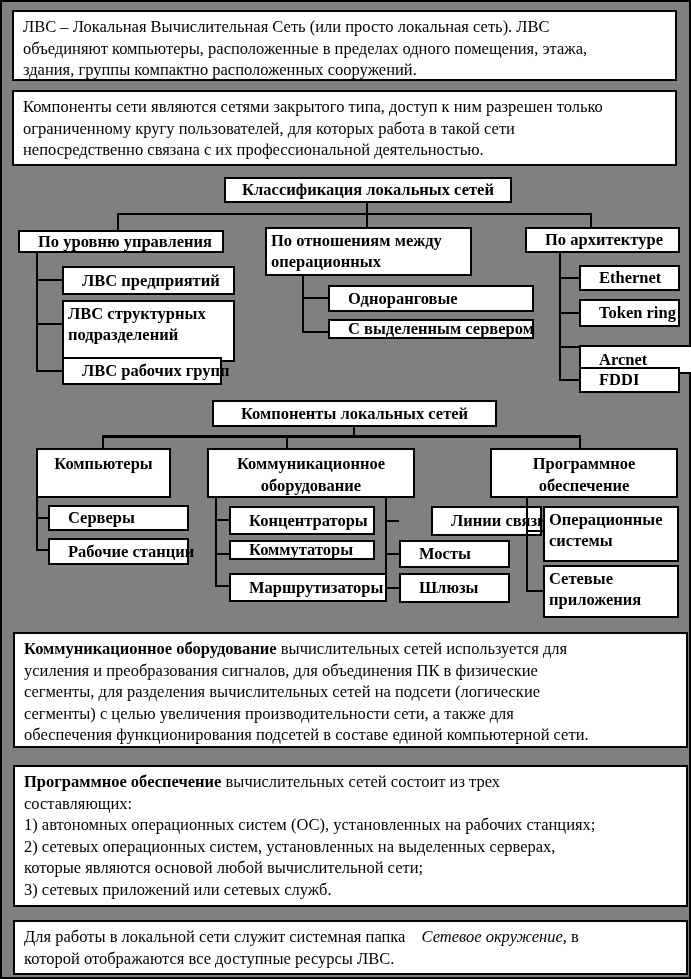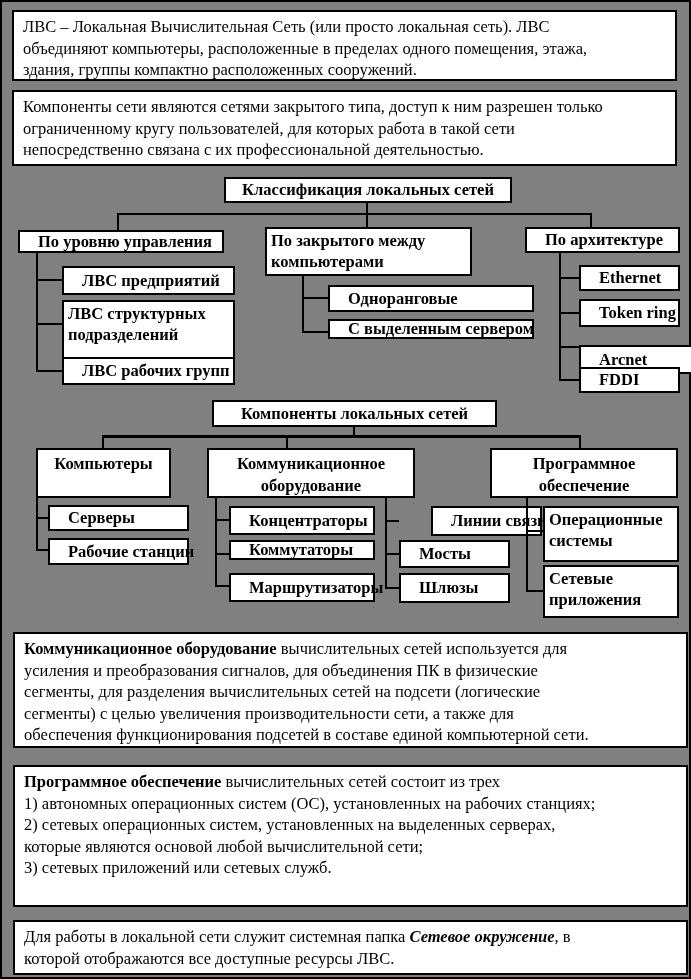"По закрытого между компьютерами" div.box { text: закрытого между компьютерами -> отношениям между операционных }
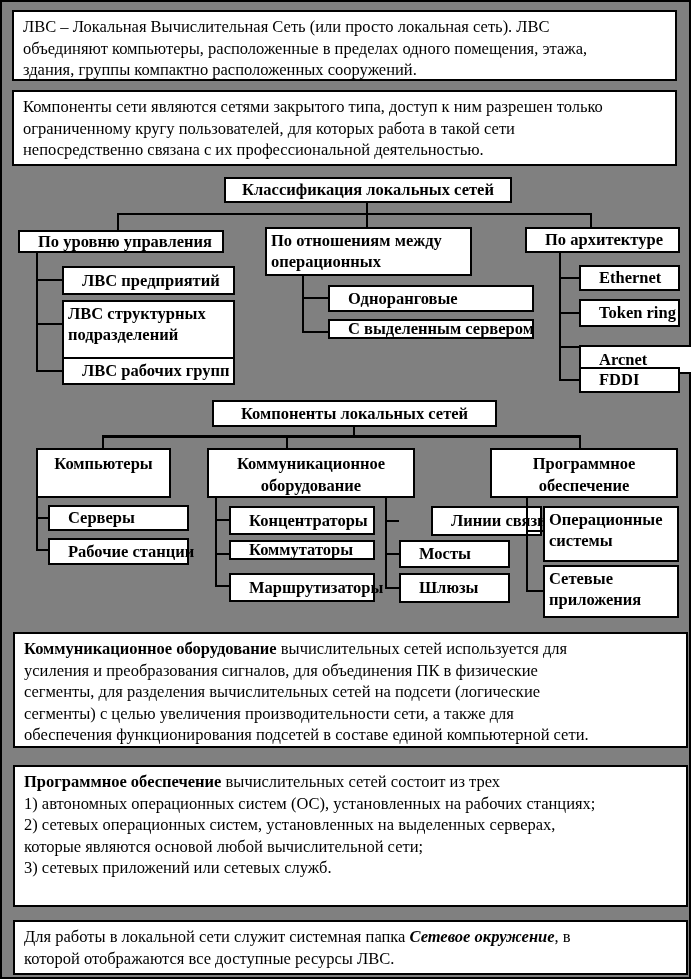"ЛВС рабочих групп" div.box { width: 173px -> 160px }
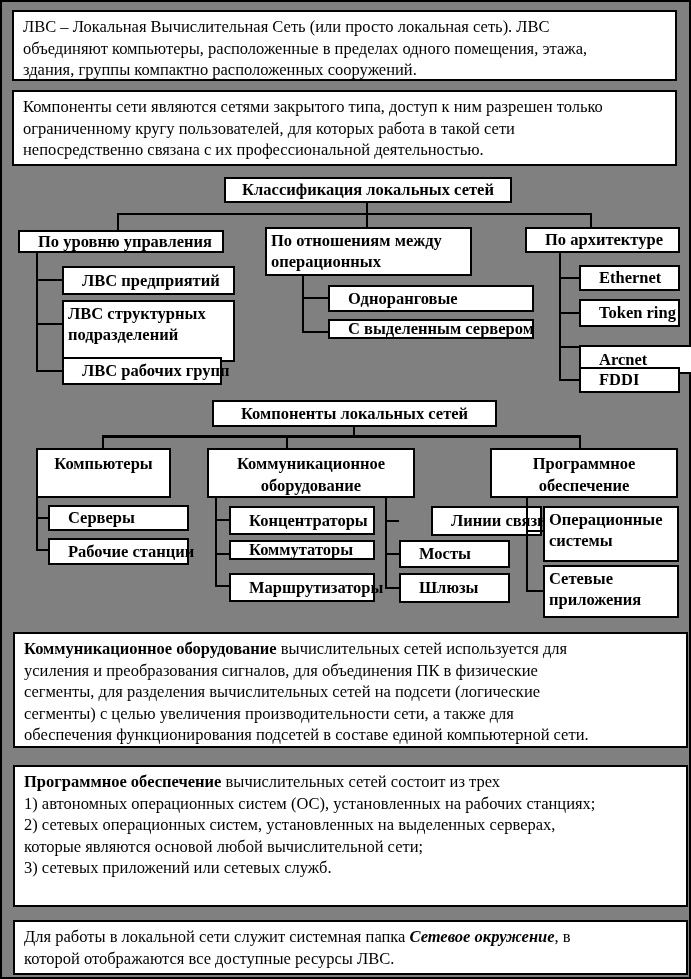"Маршрутизаторы" div.box { width: 146px -> 158px }
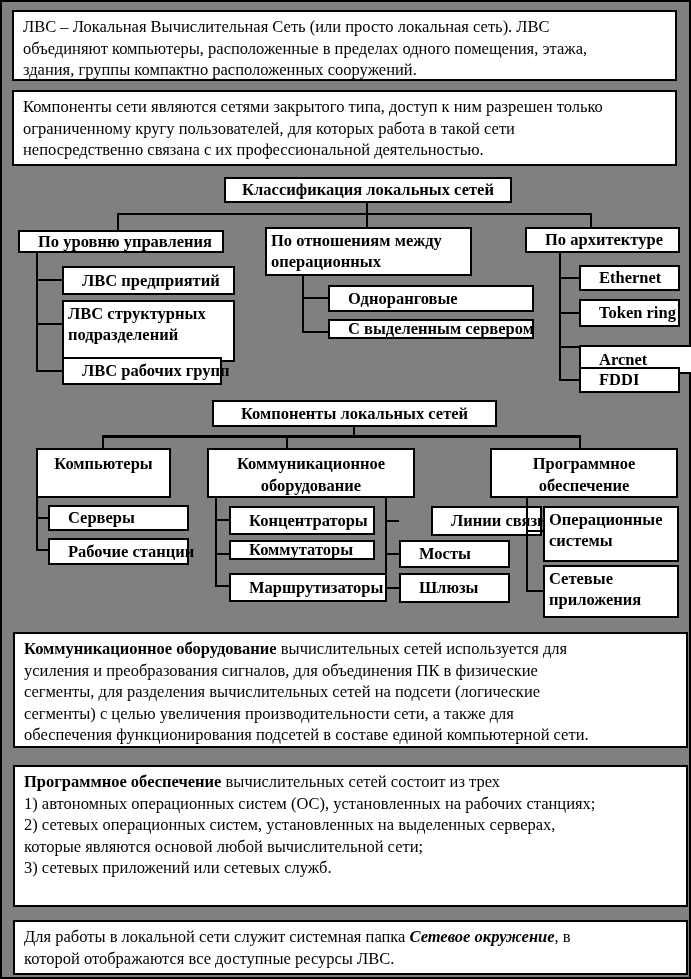"составляющих:" div.tline { html: none -> <div>составляющих:</div> }
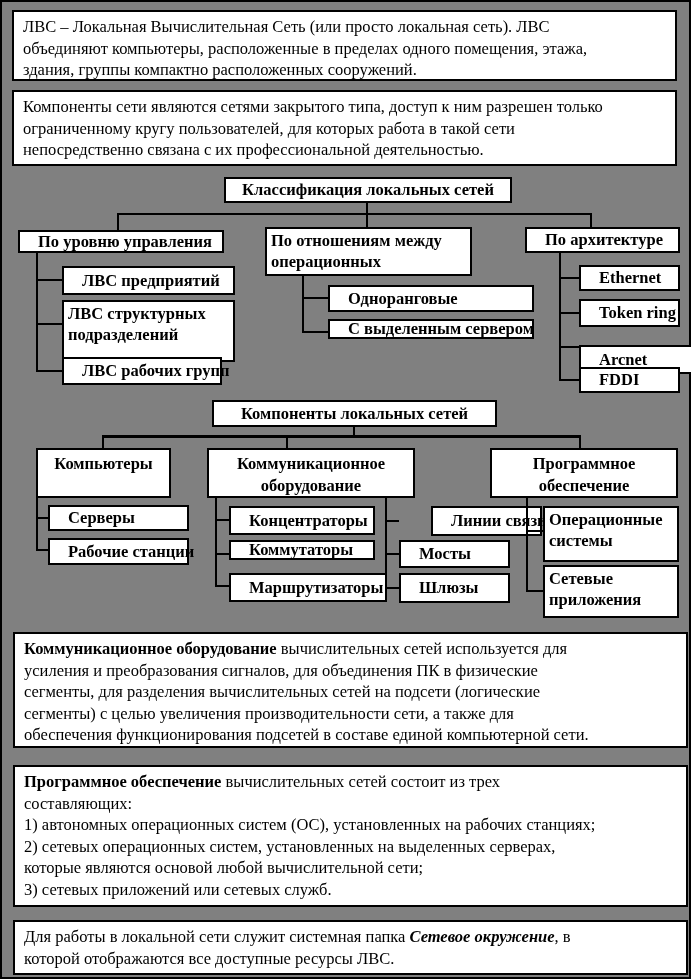"Сетевое окружение" .bi { font-weight: bold -> normal; margin-left: none -> 12px }
